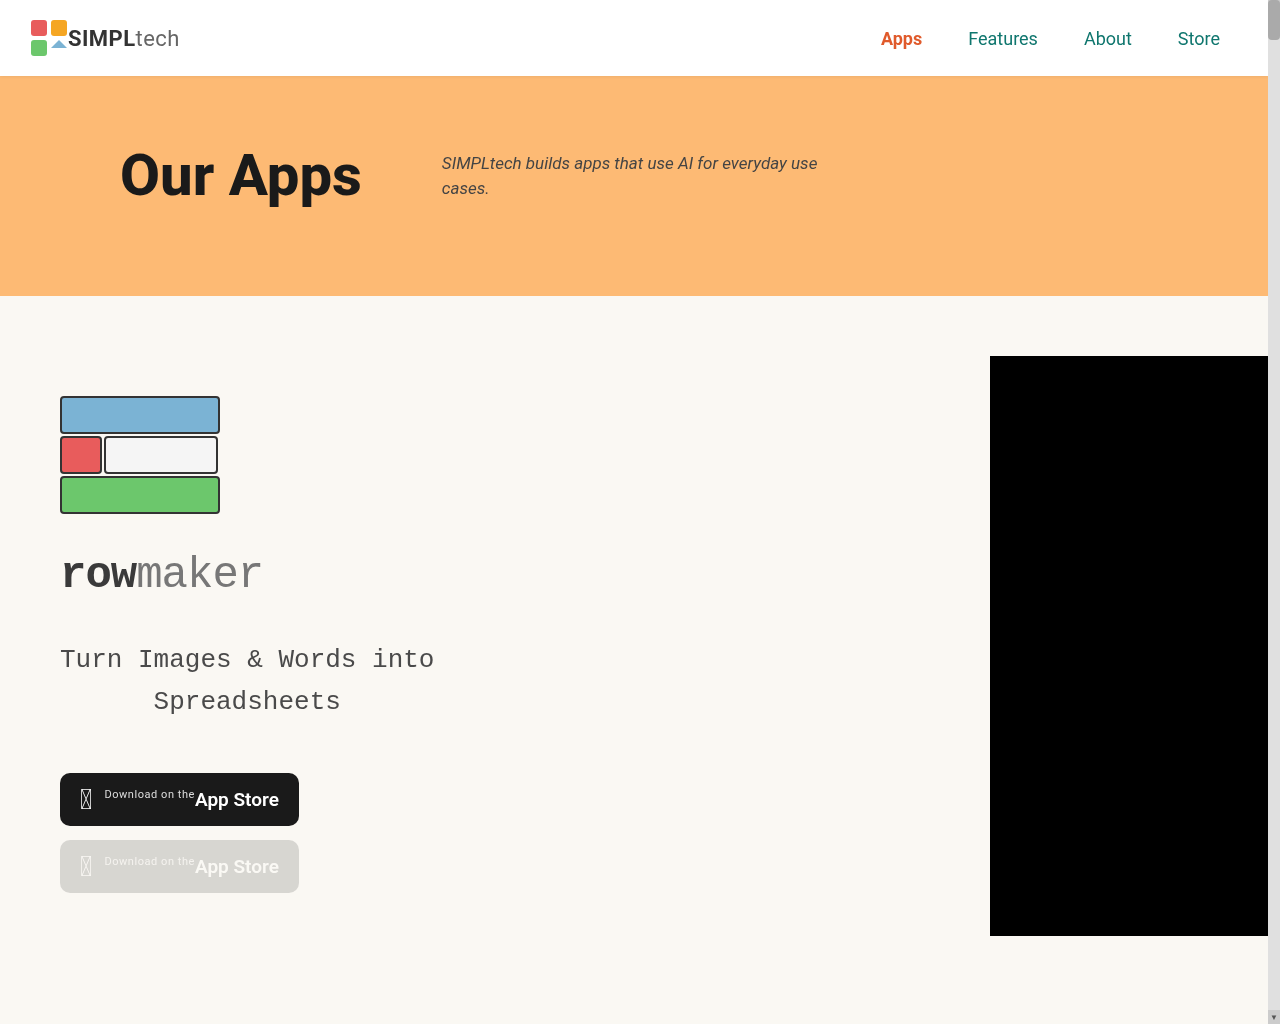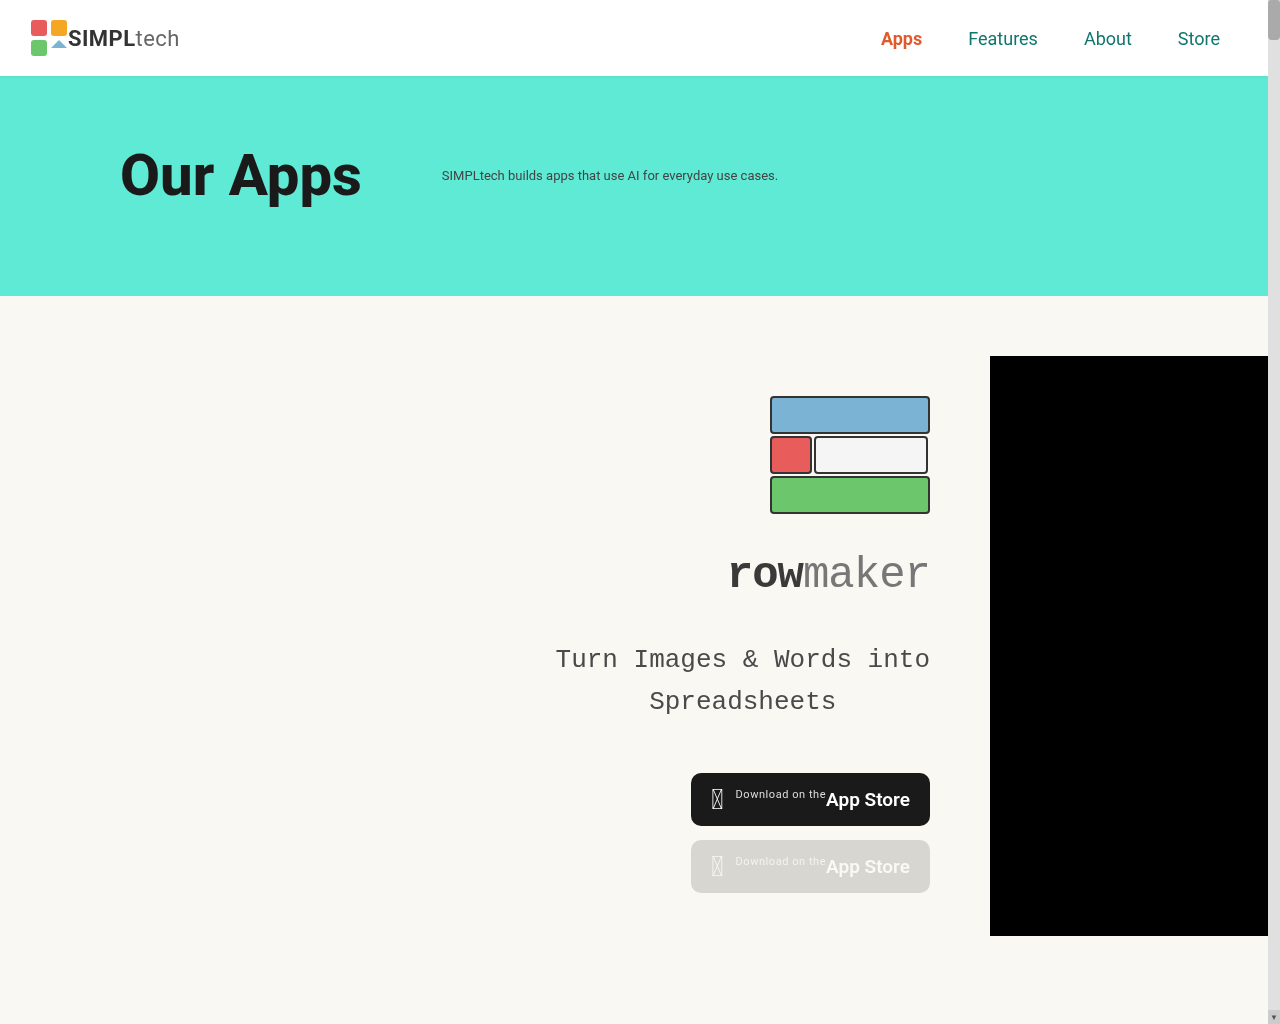"Our Apps" .hero-section { background: #5eead4 -> #fdba74 }
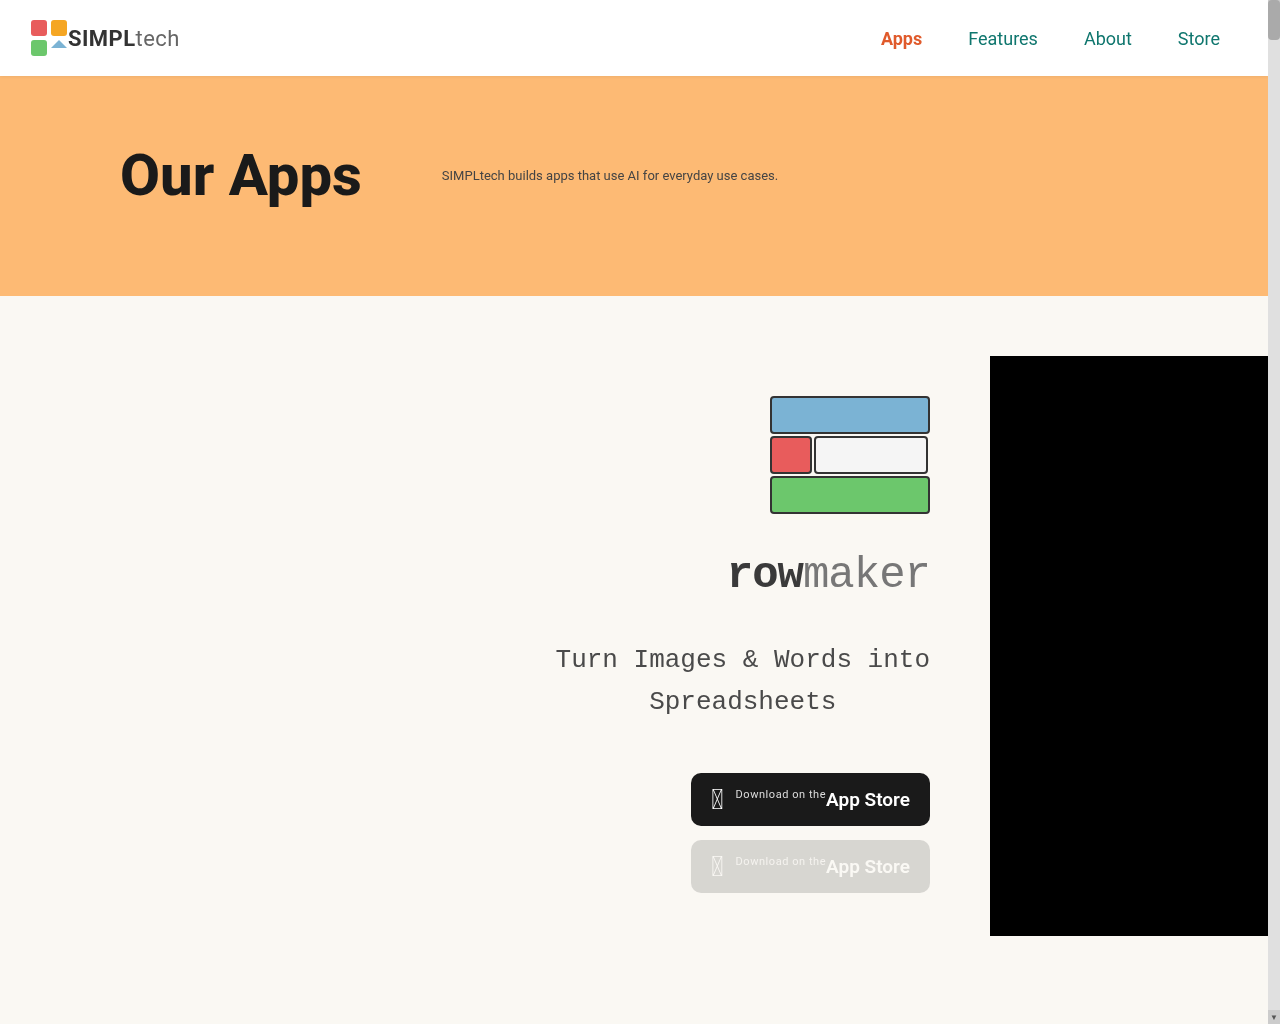"SIMPLtech builds apps that use" .hero-subtitle { font-size: 13px -> 17px; font-style: none -> italic }
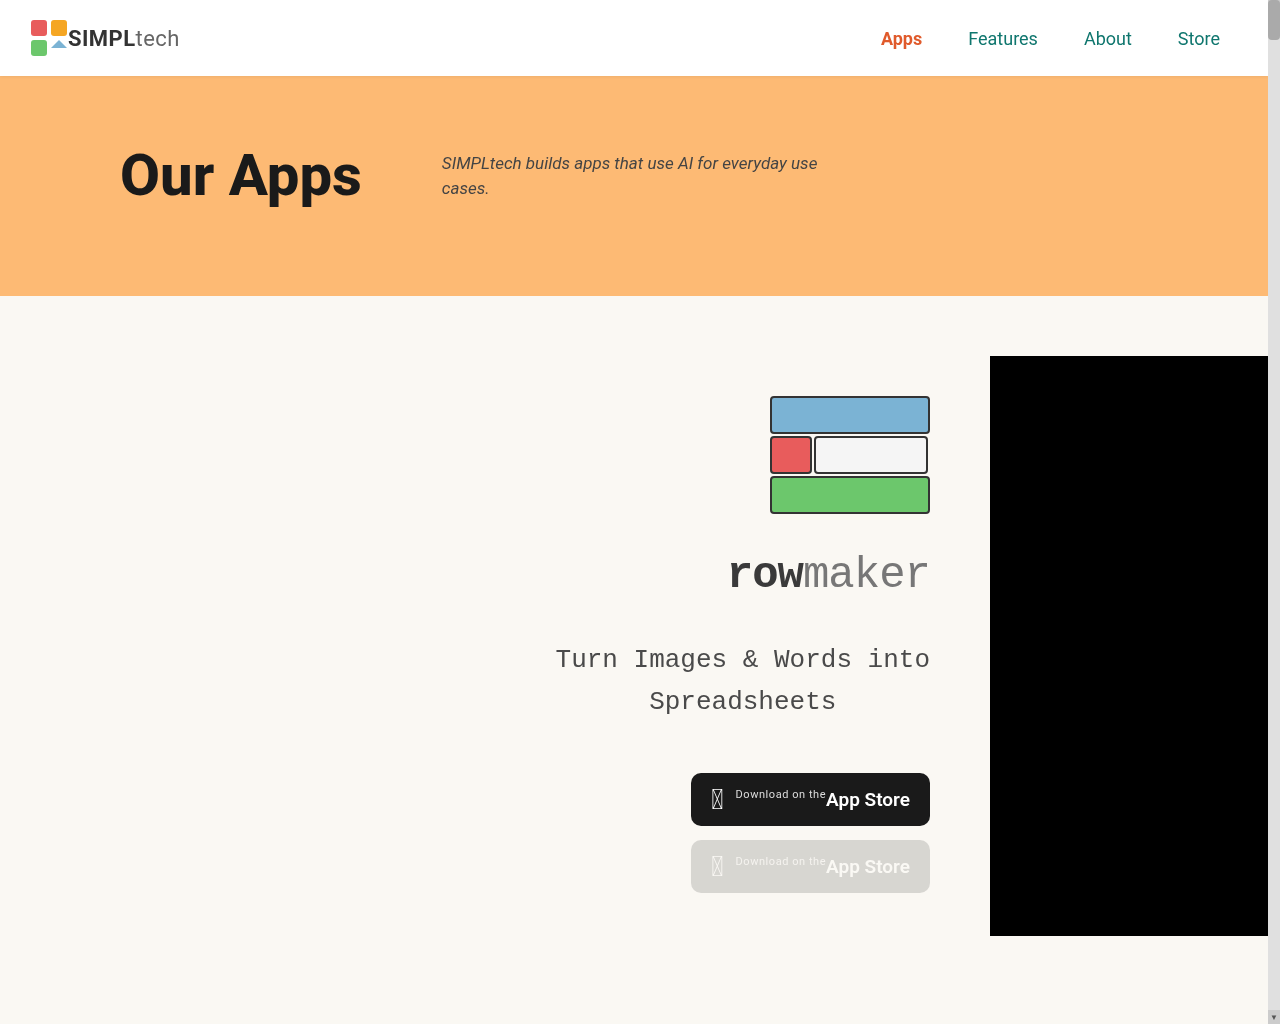"rowmaker" .app-section { align-items: flex-end -> flex-start }
